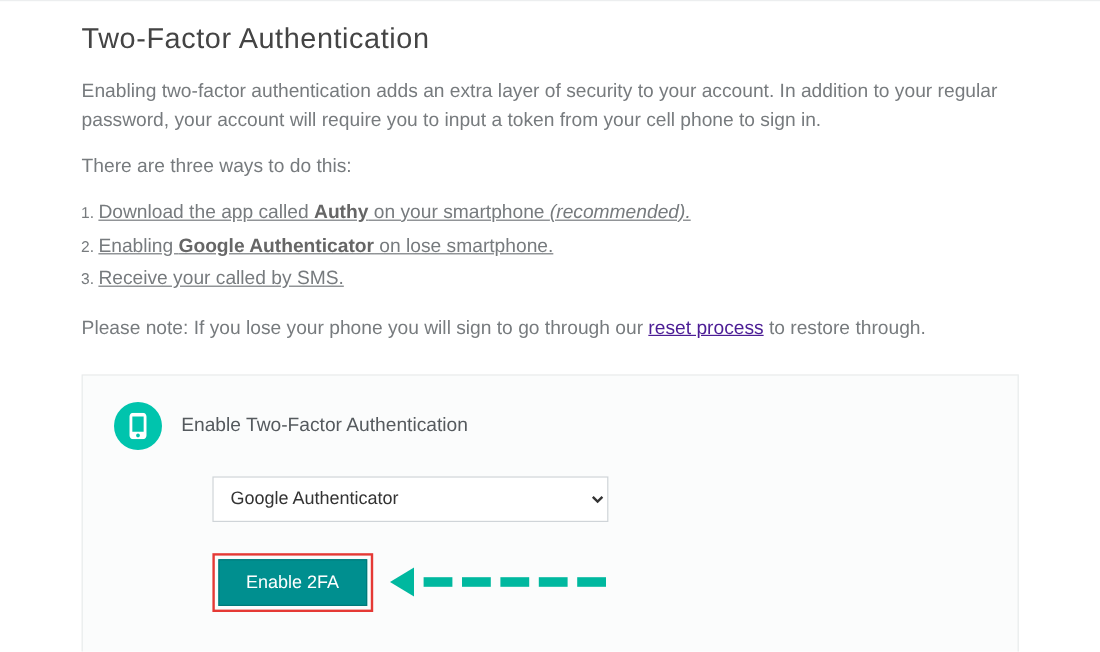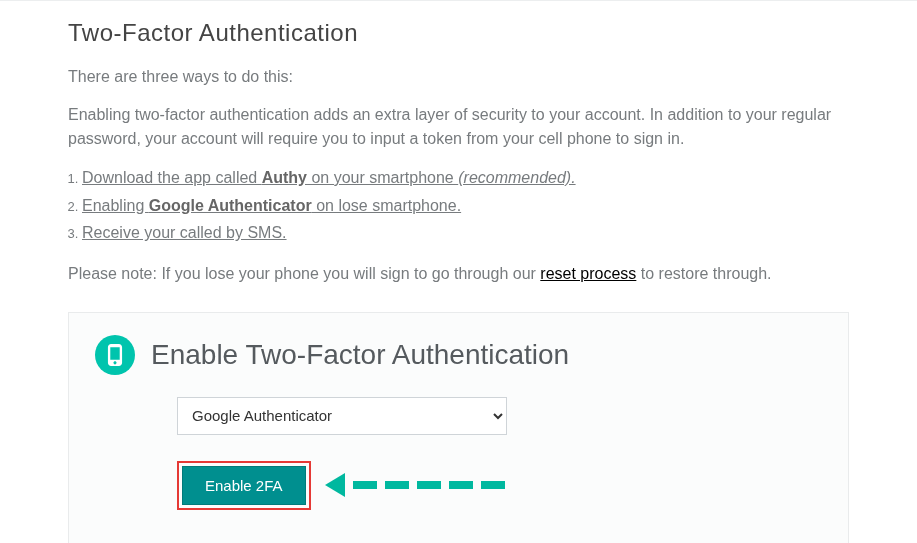"There are three ways to" p.body { order: before "Enabling two-factor authentication adds" -> after "Enabling two-factor authentication adds" }
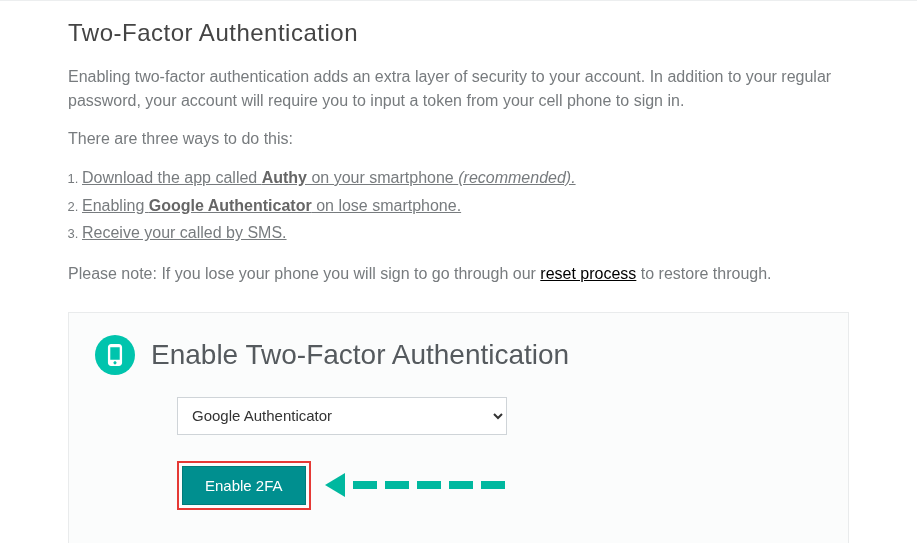"reset process" a.link { color: #000000 -> #4c1d95 }
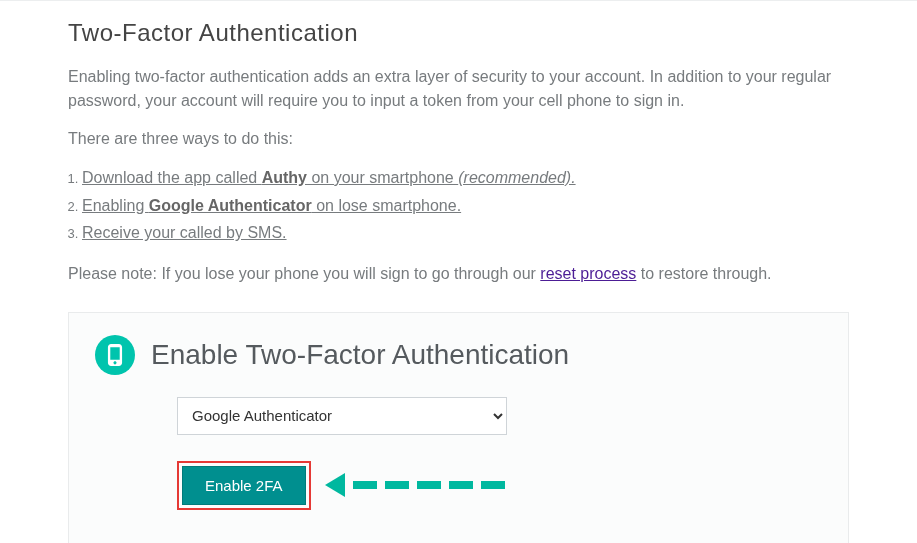"Enable Two-Factor Authentication" .card-title { font-size: 28px -> 16px }
